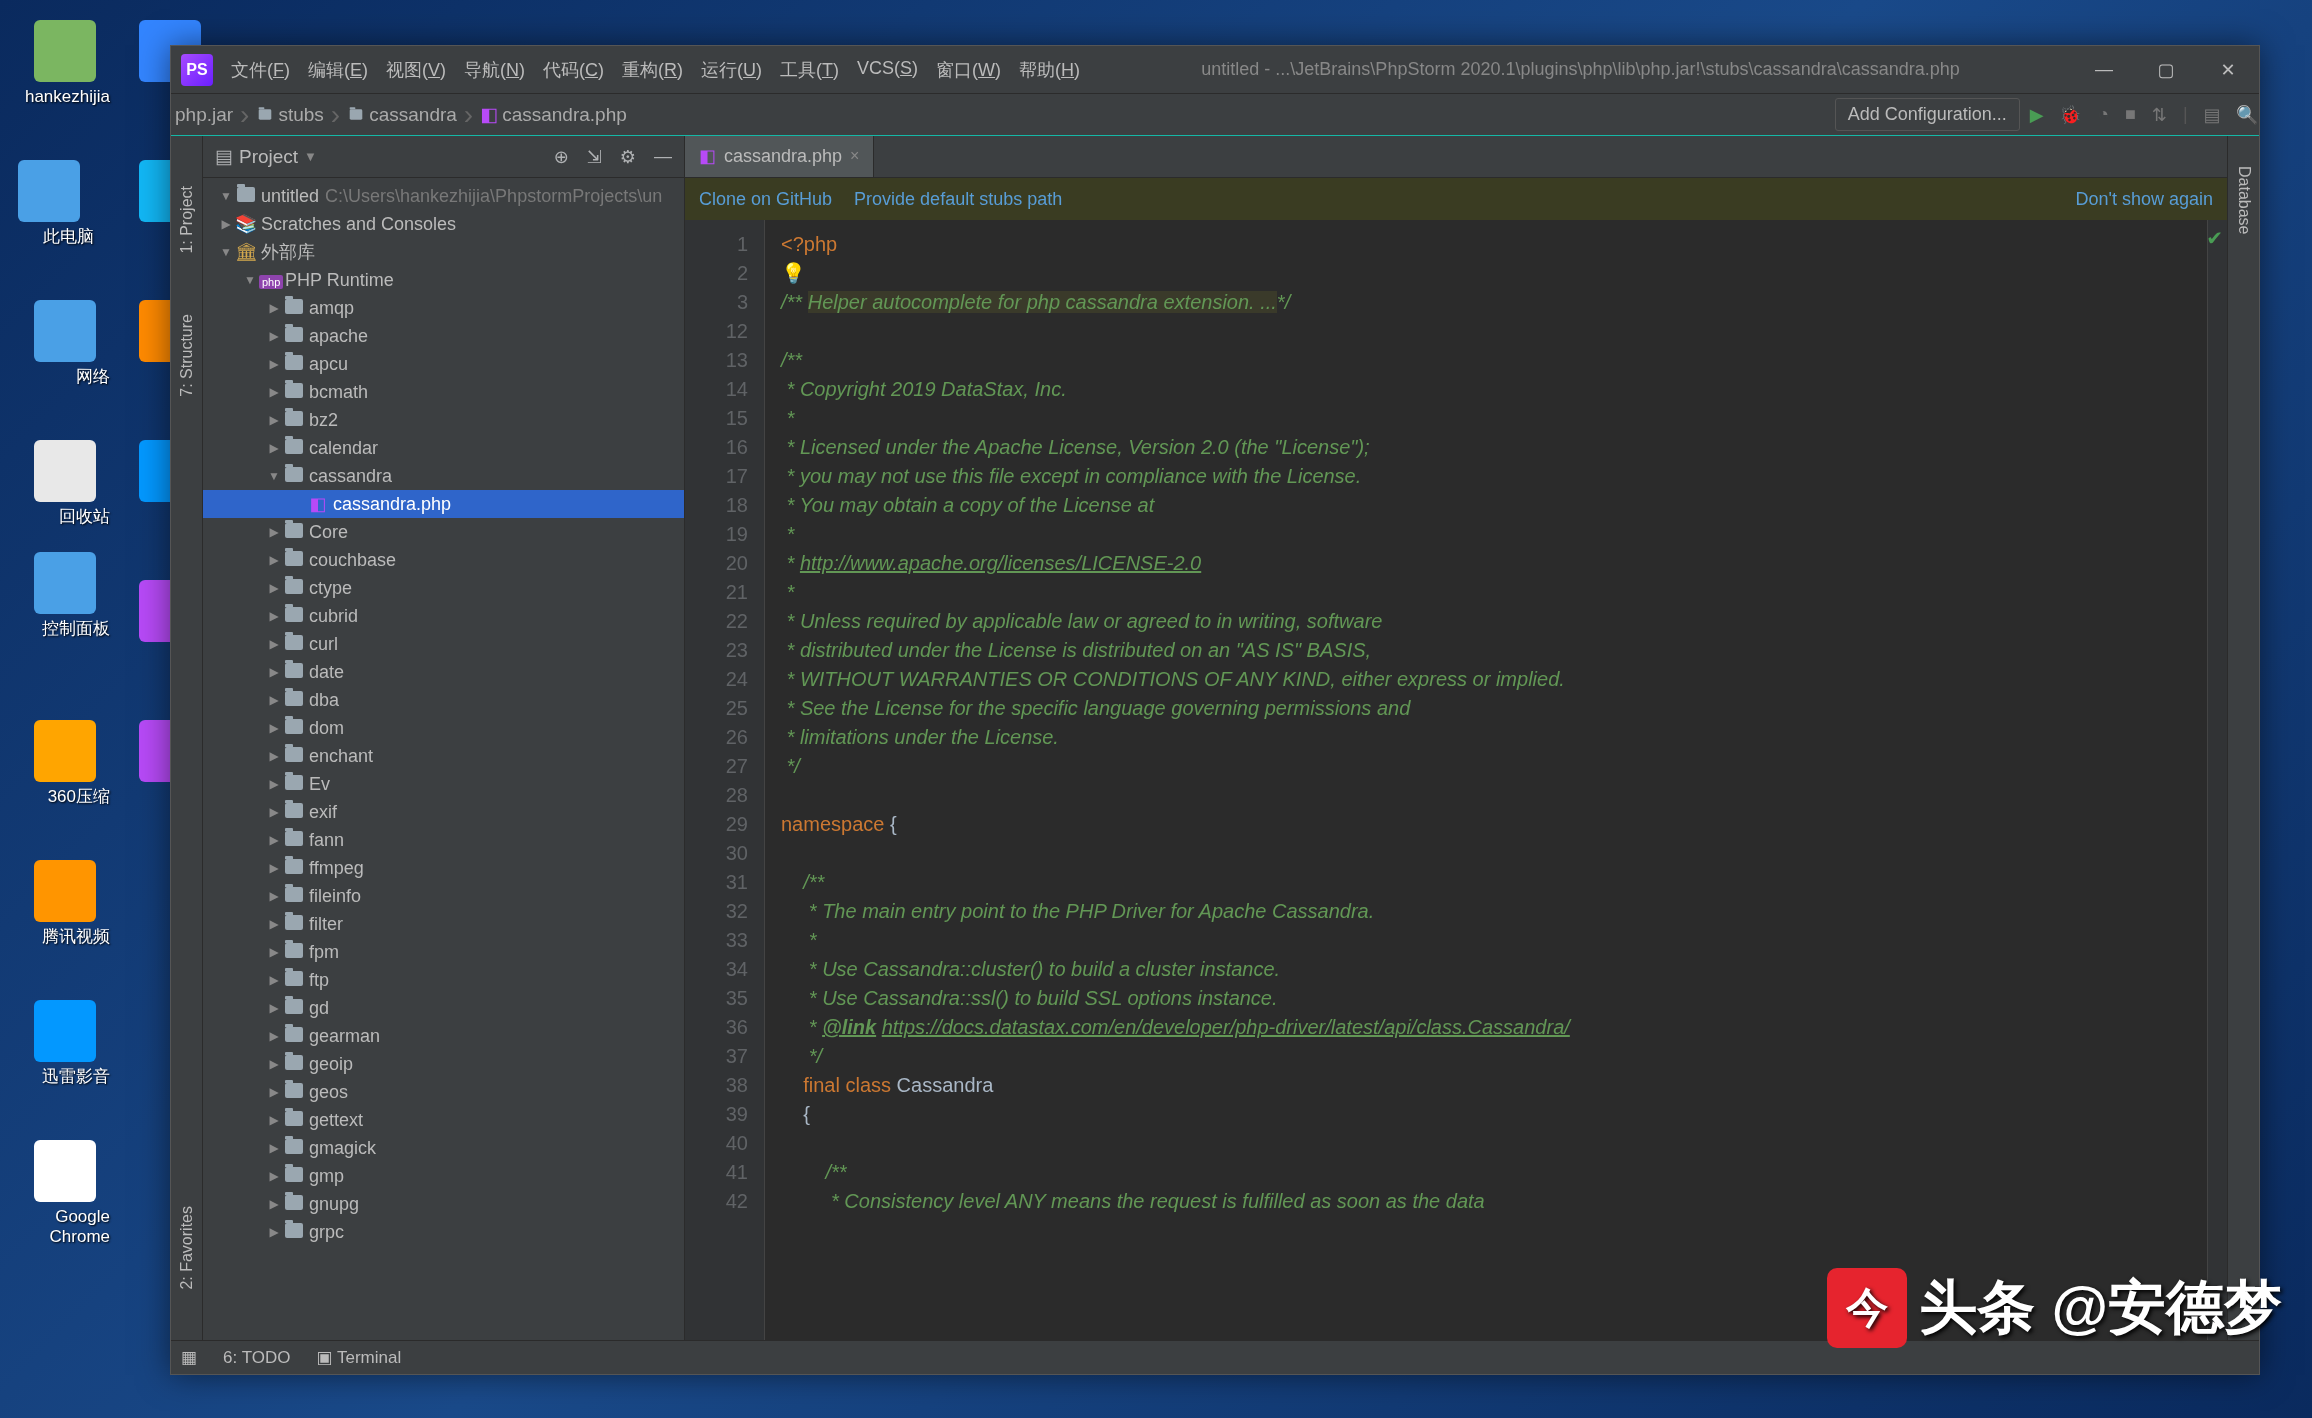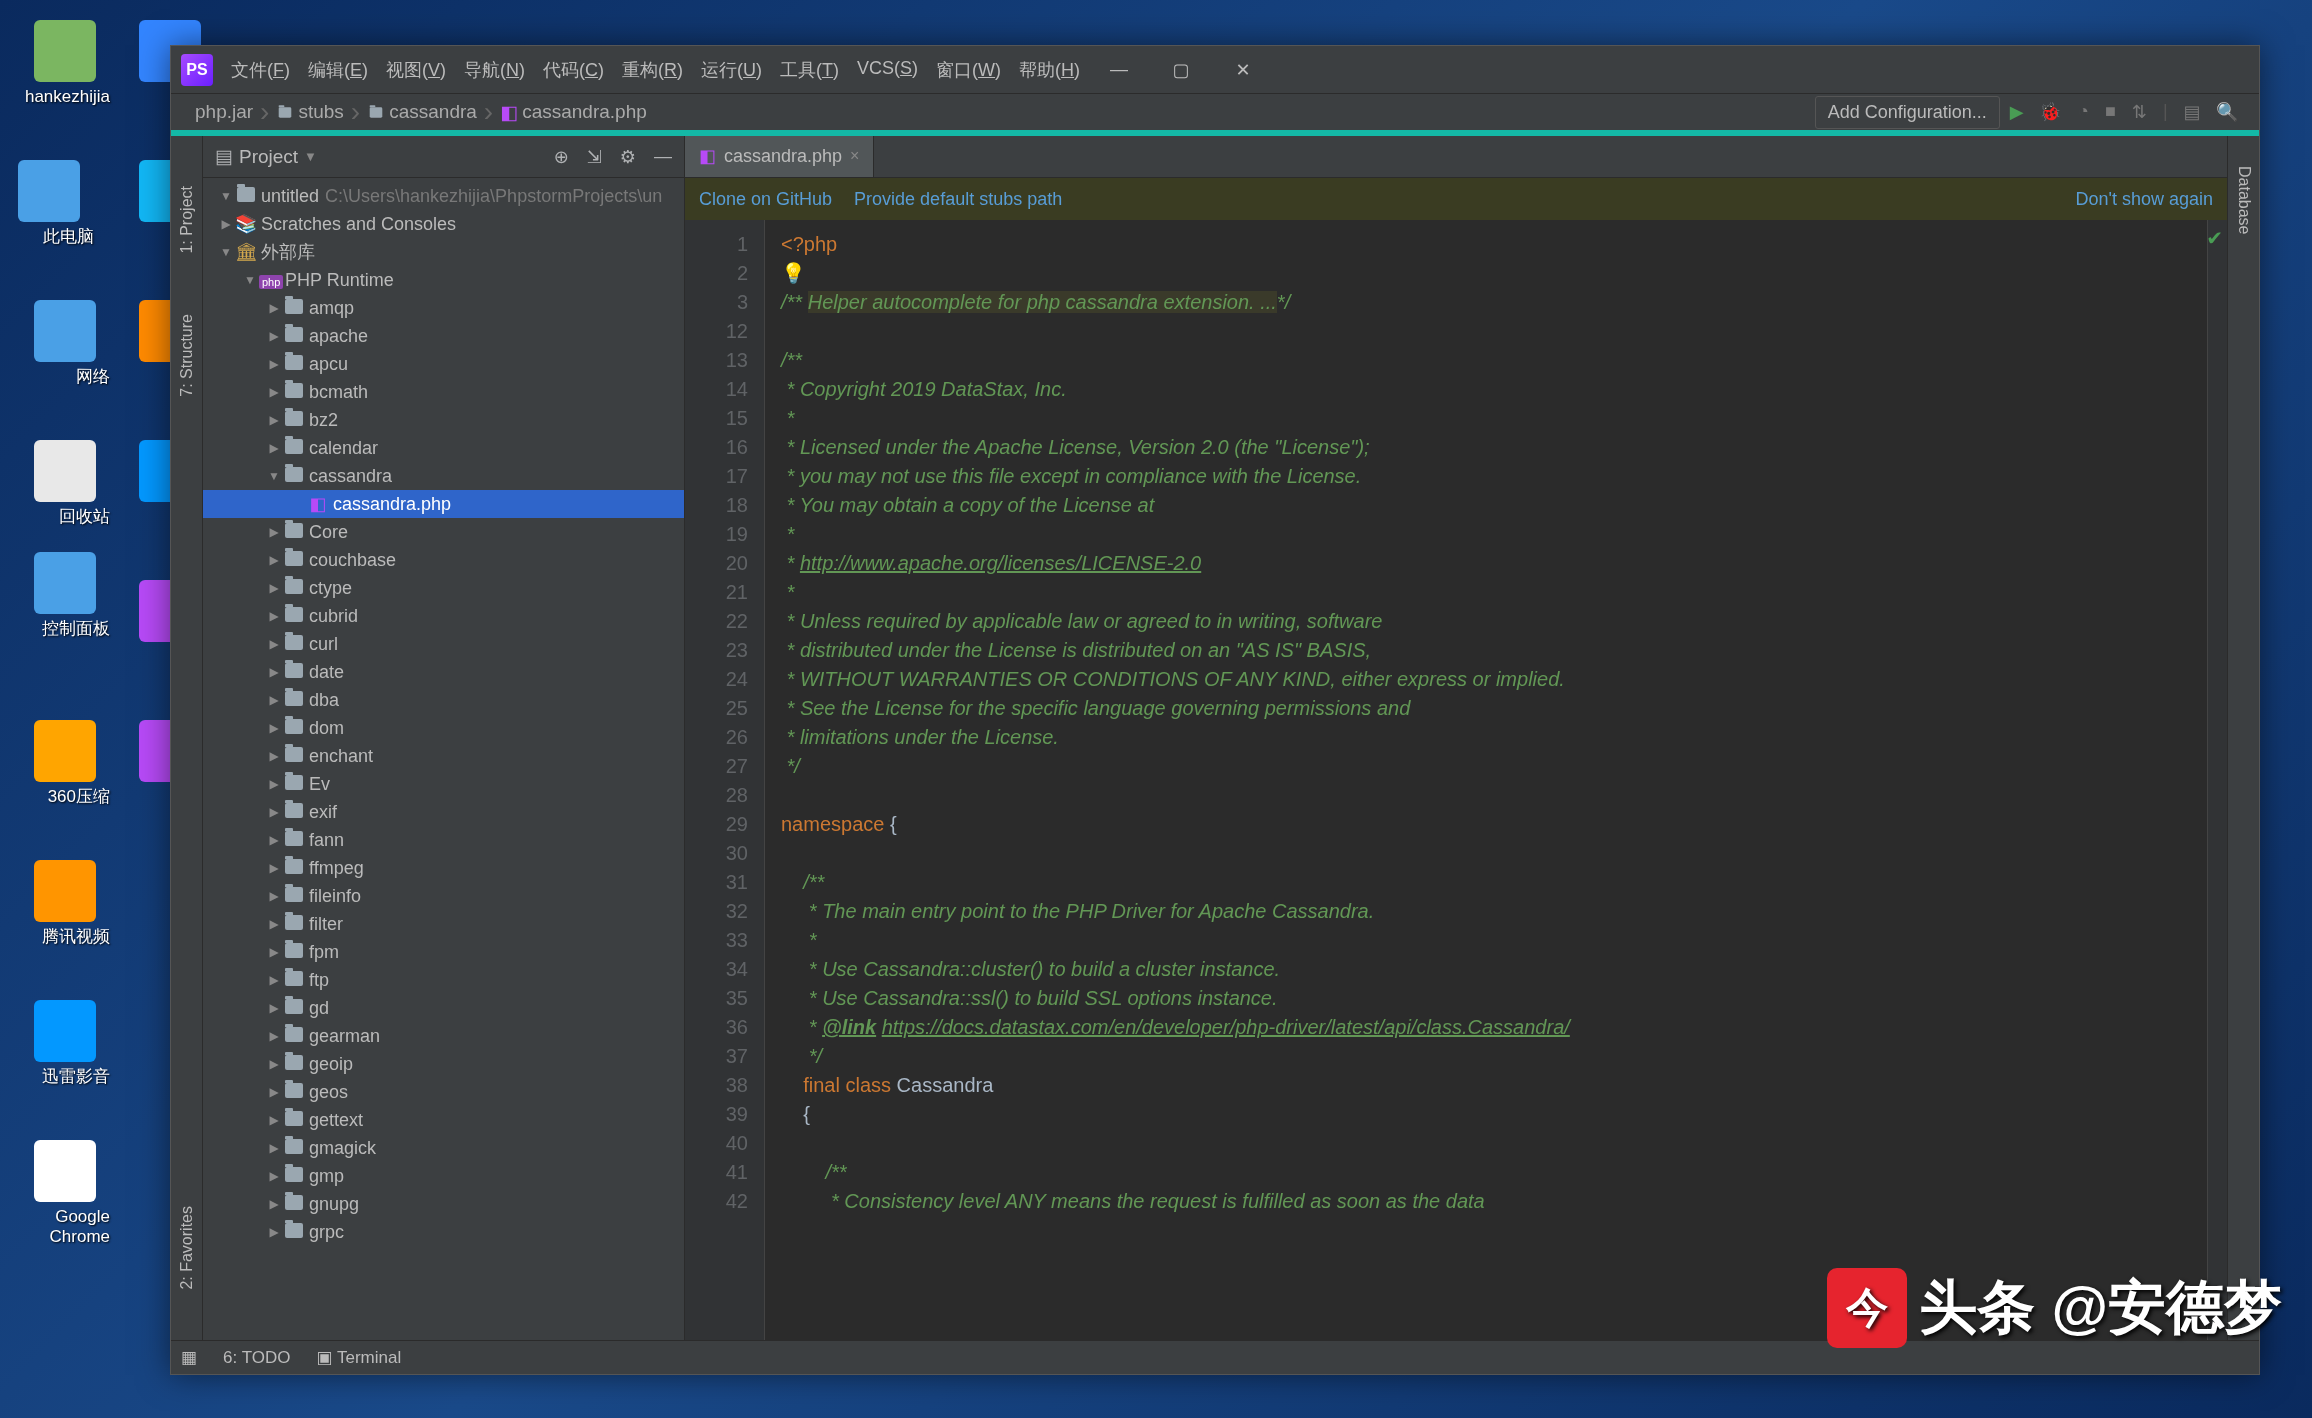"untitled - ...\JetBrains\PhpStorm" div.title-text { html: none -> <div>untitled - ...\JetBrains\PhpStorm 2020.1\plugins\php\lib\php.jar!\stubs\cassandra\cassandra.php</div> }
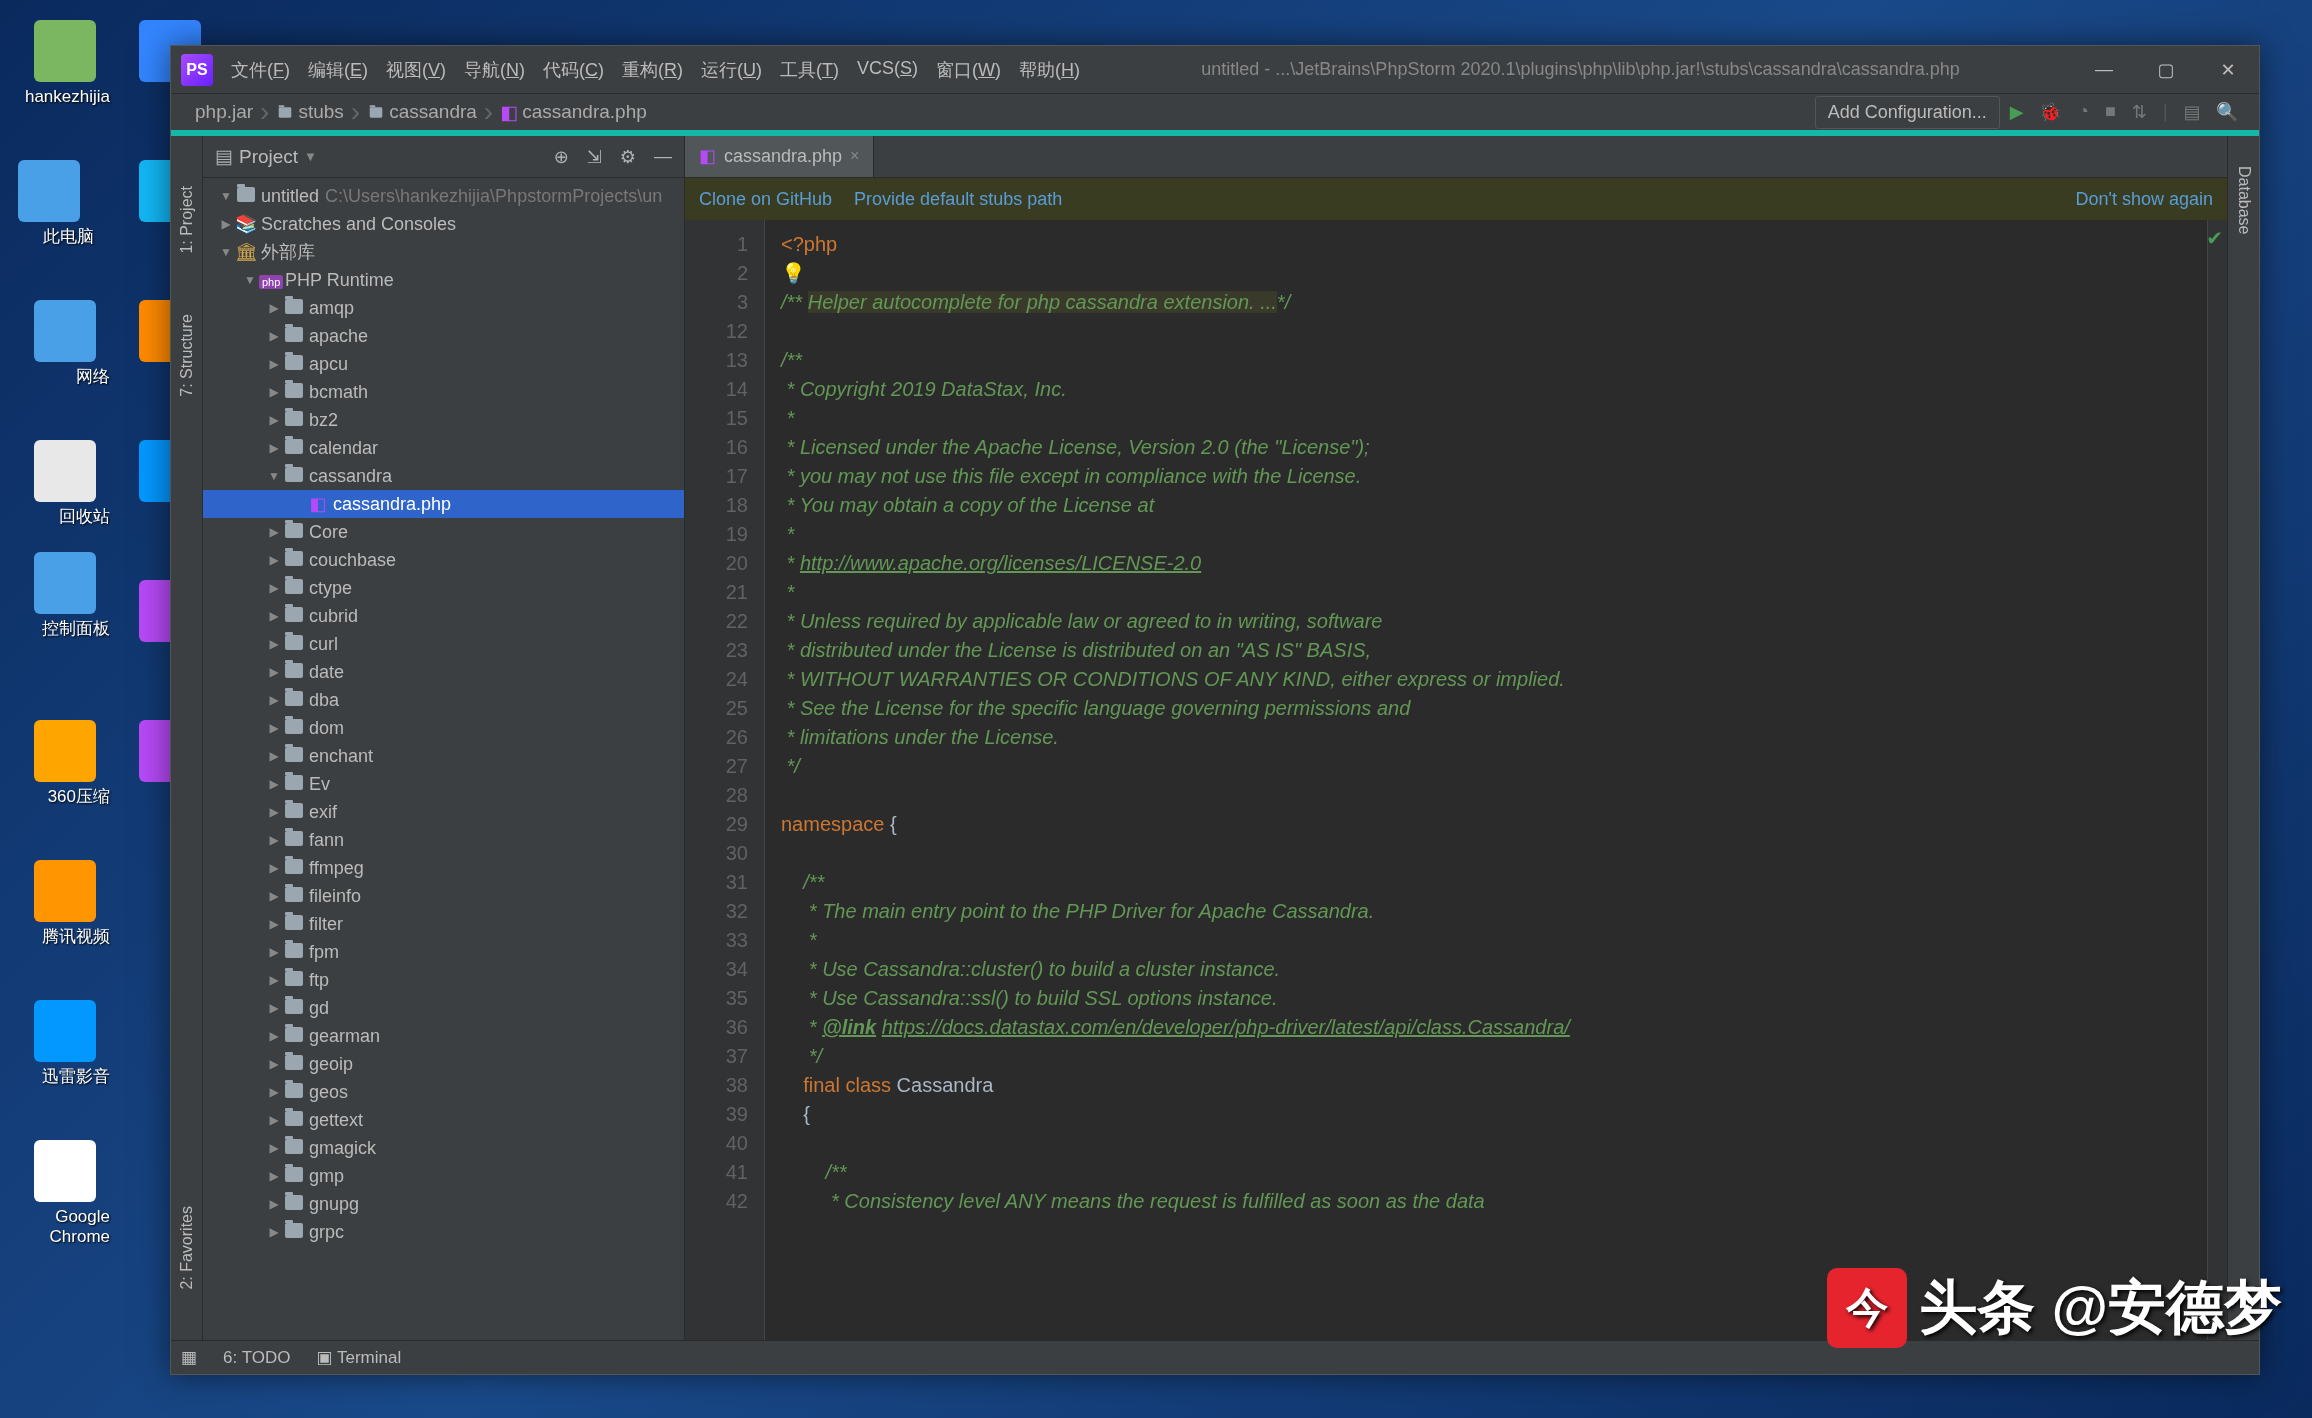"php.jar" .navbar { border-bottom: 6px solid #14b8a6 -> 1px solid #14b8a6; padding: 0 20px -> 0 0 }
